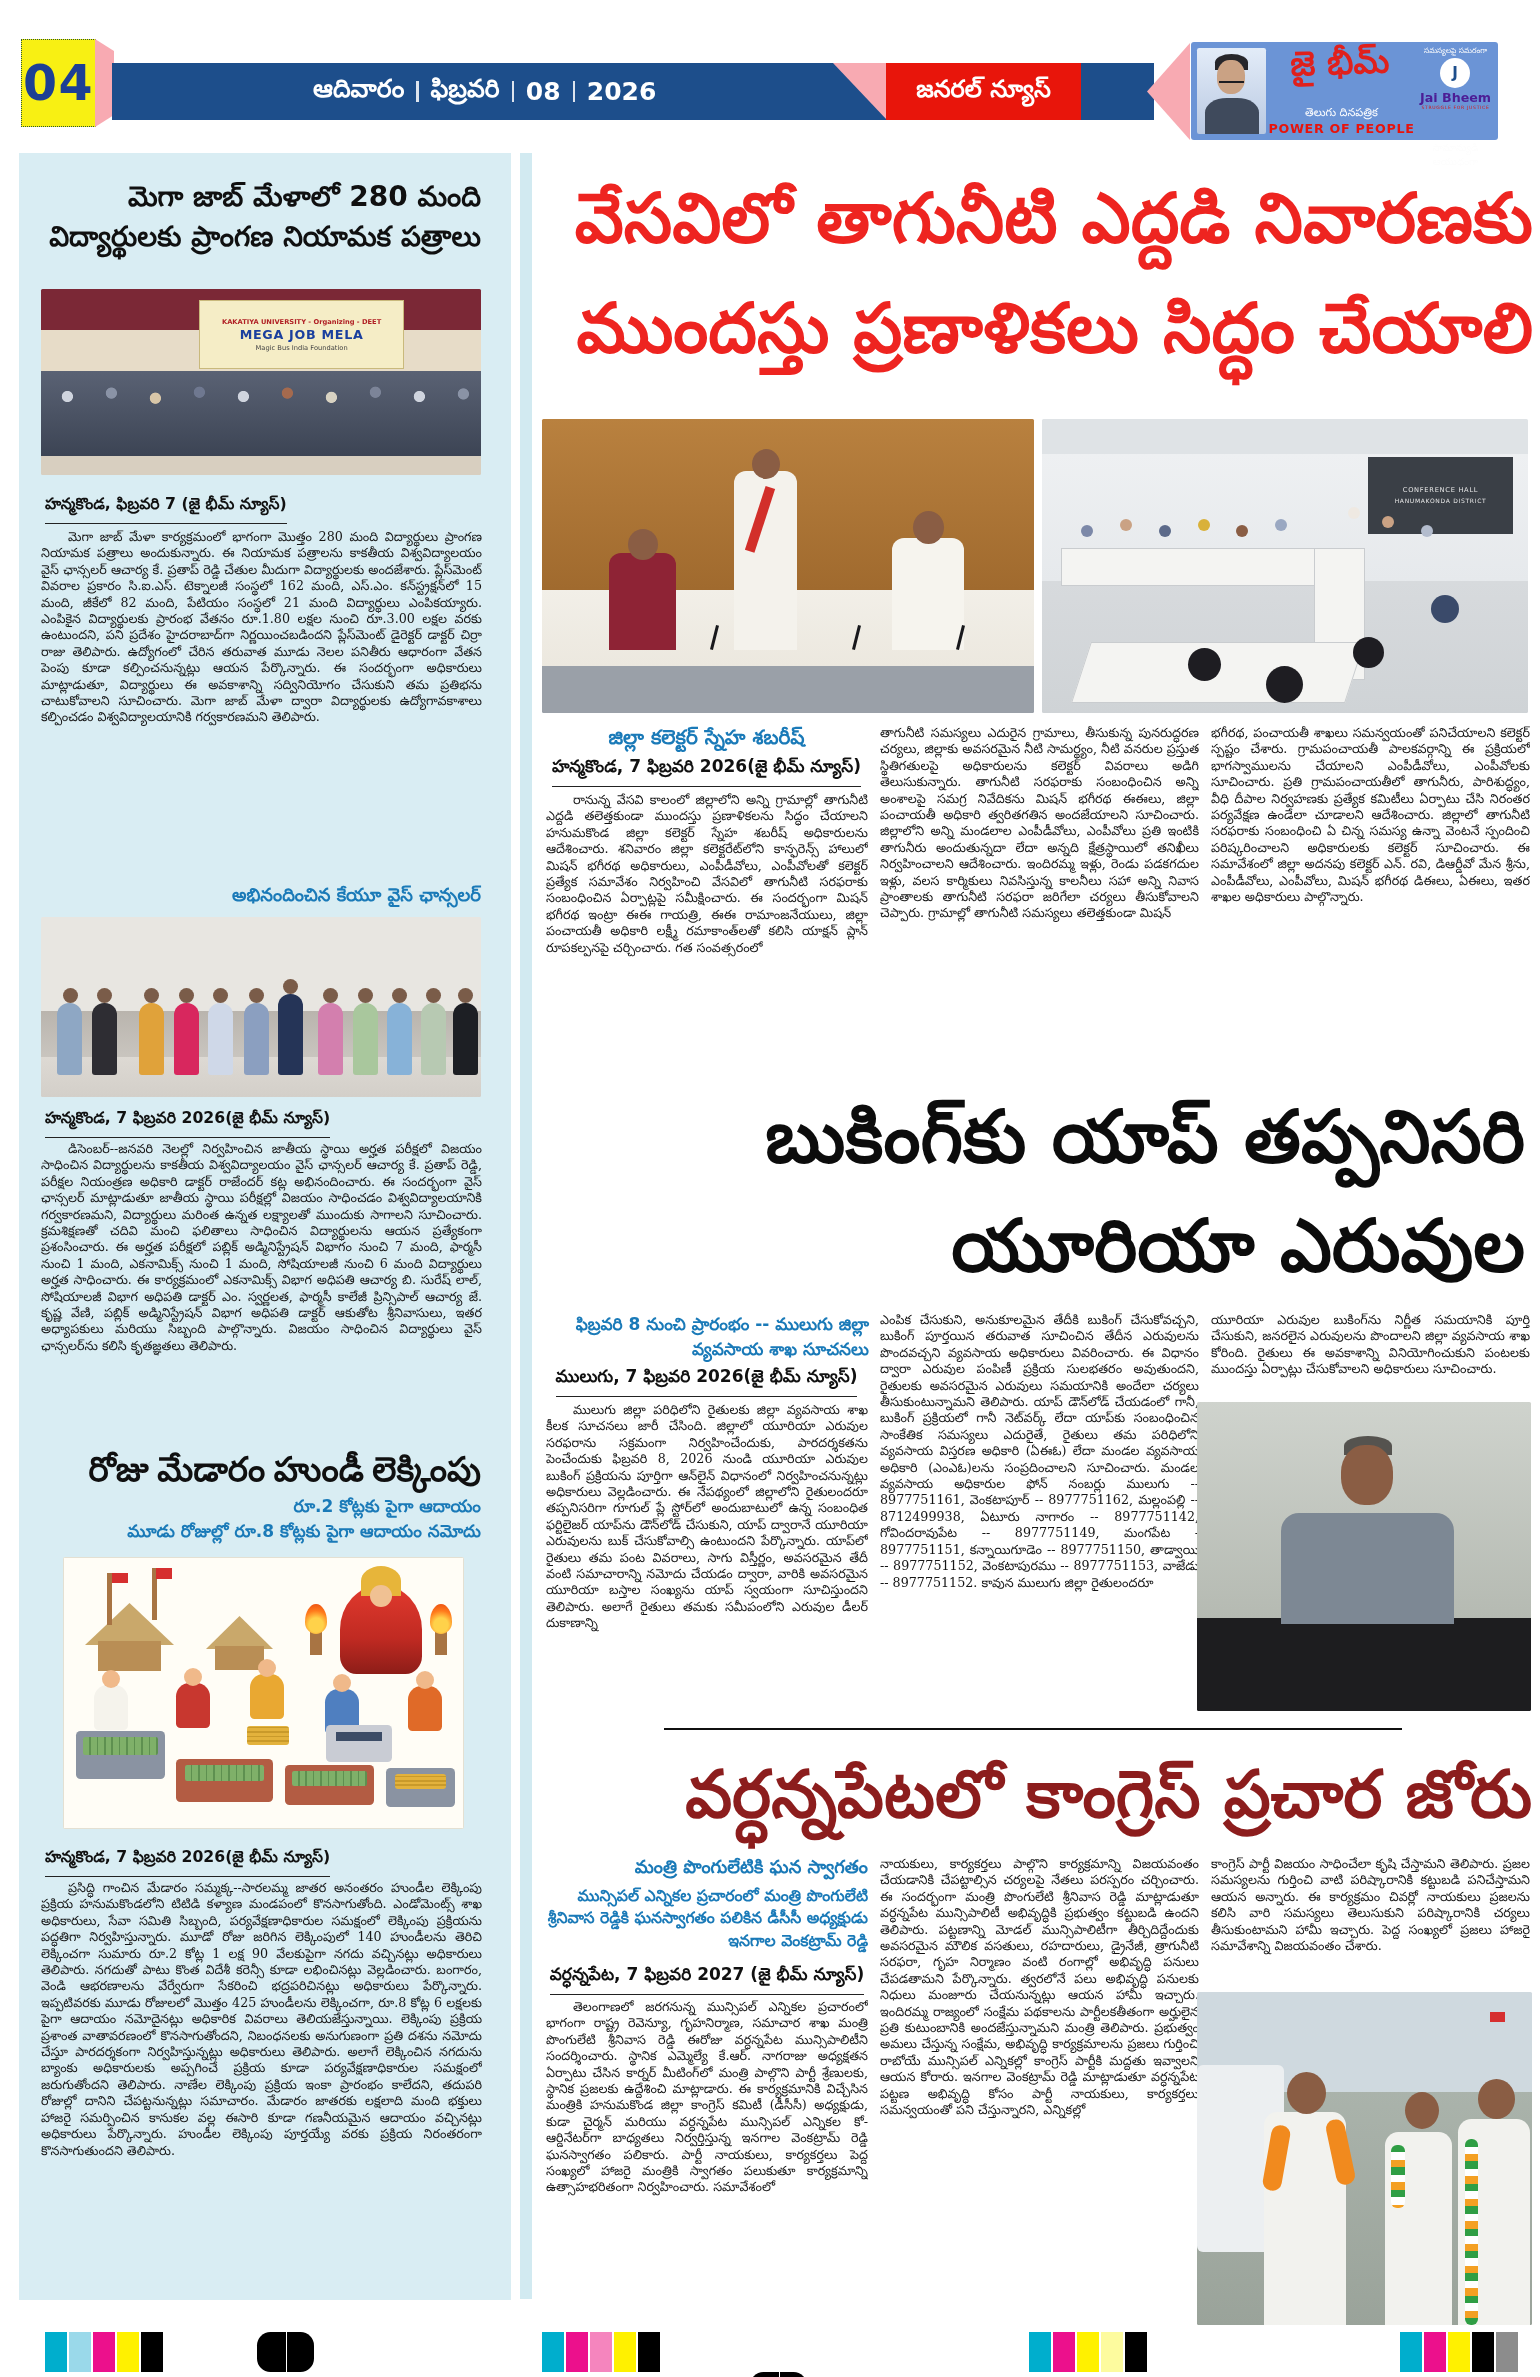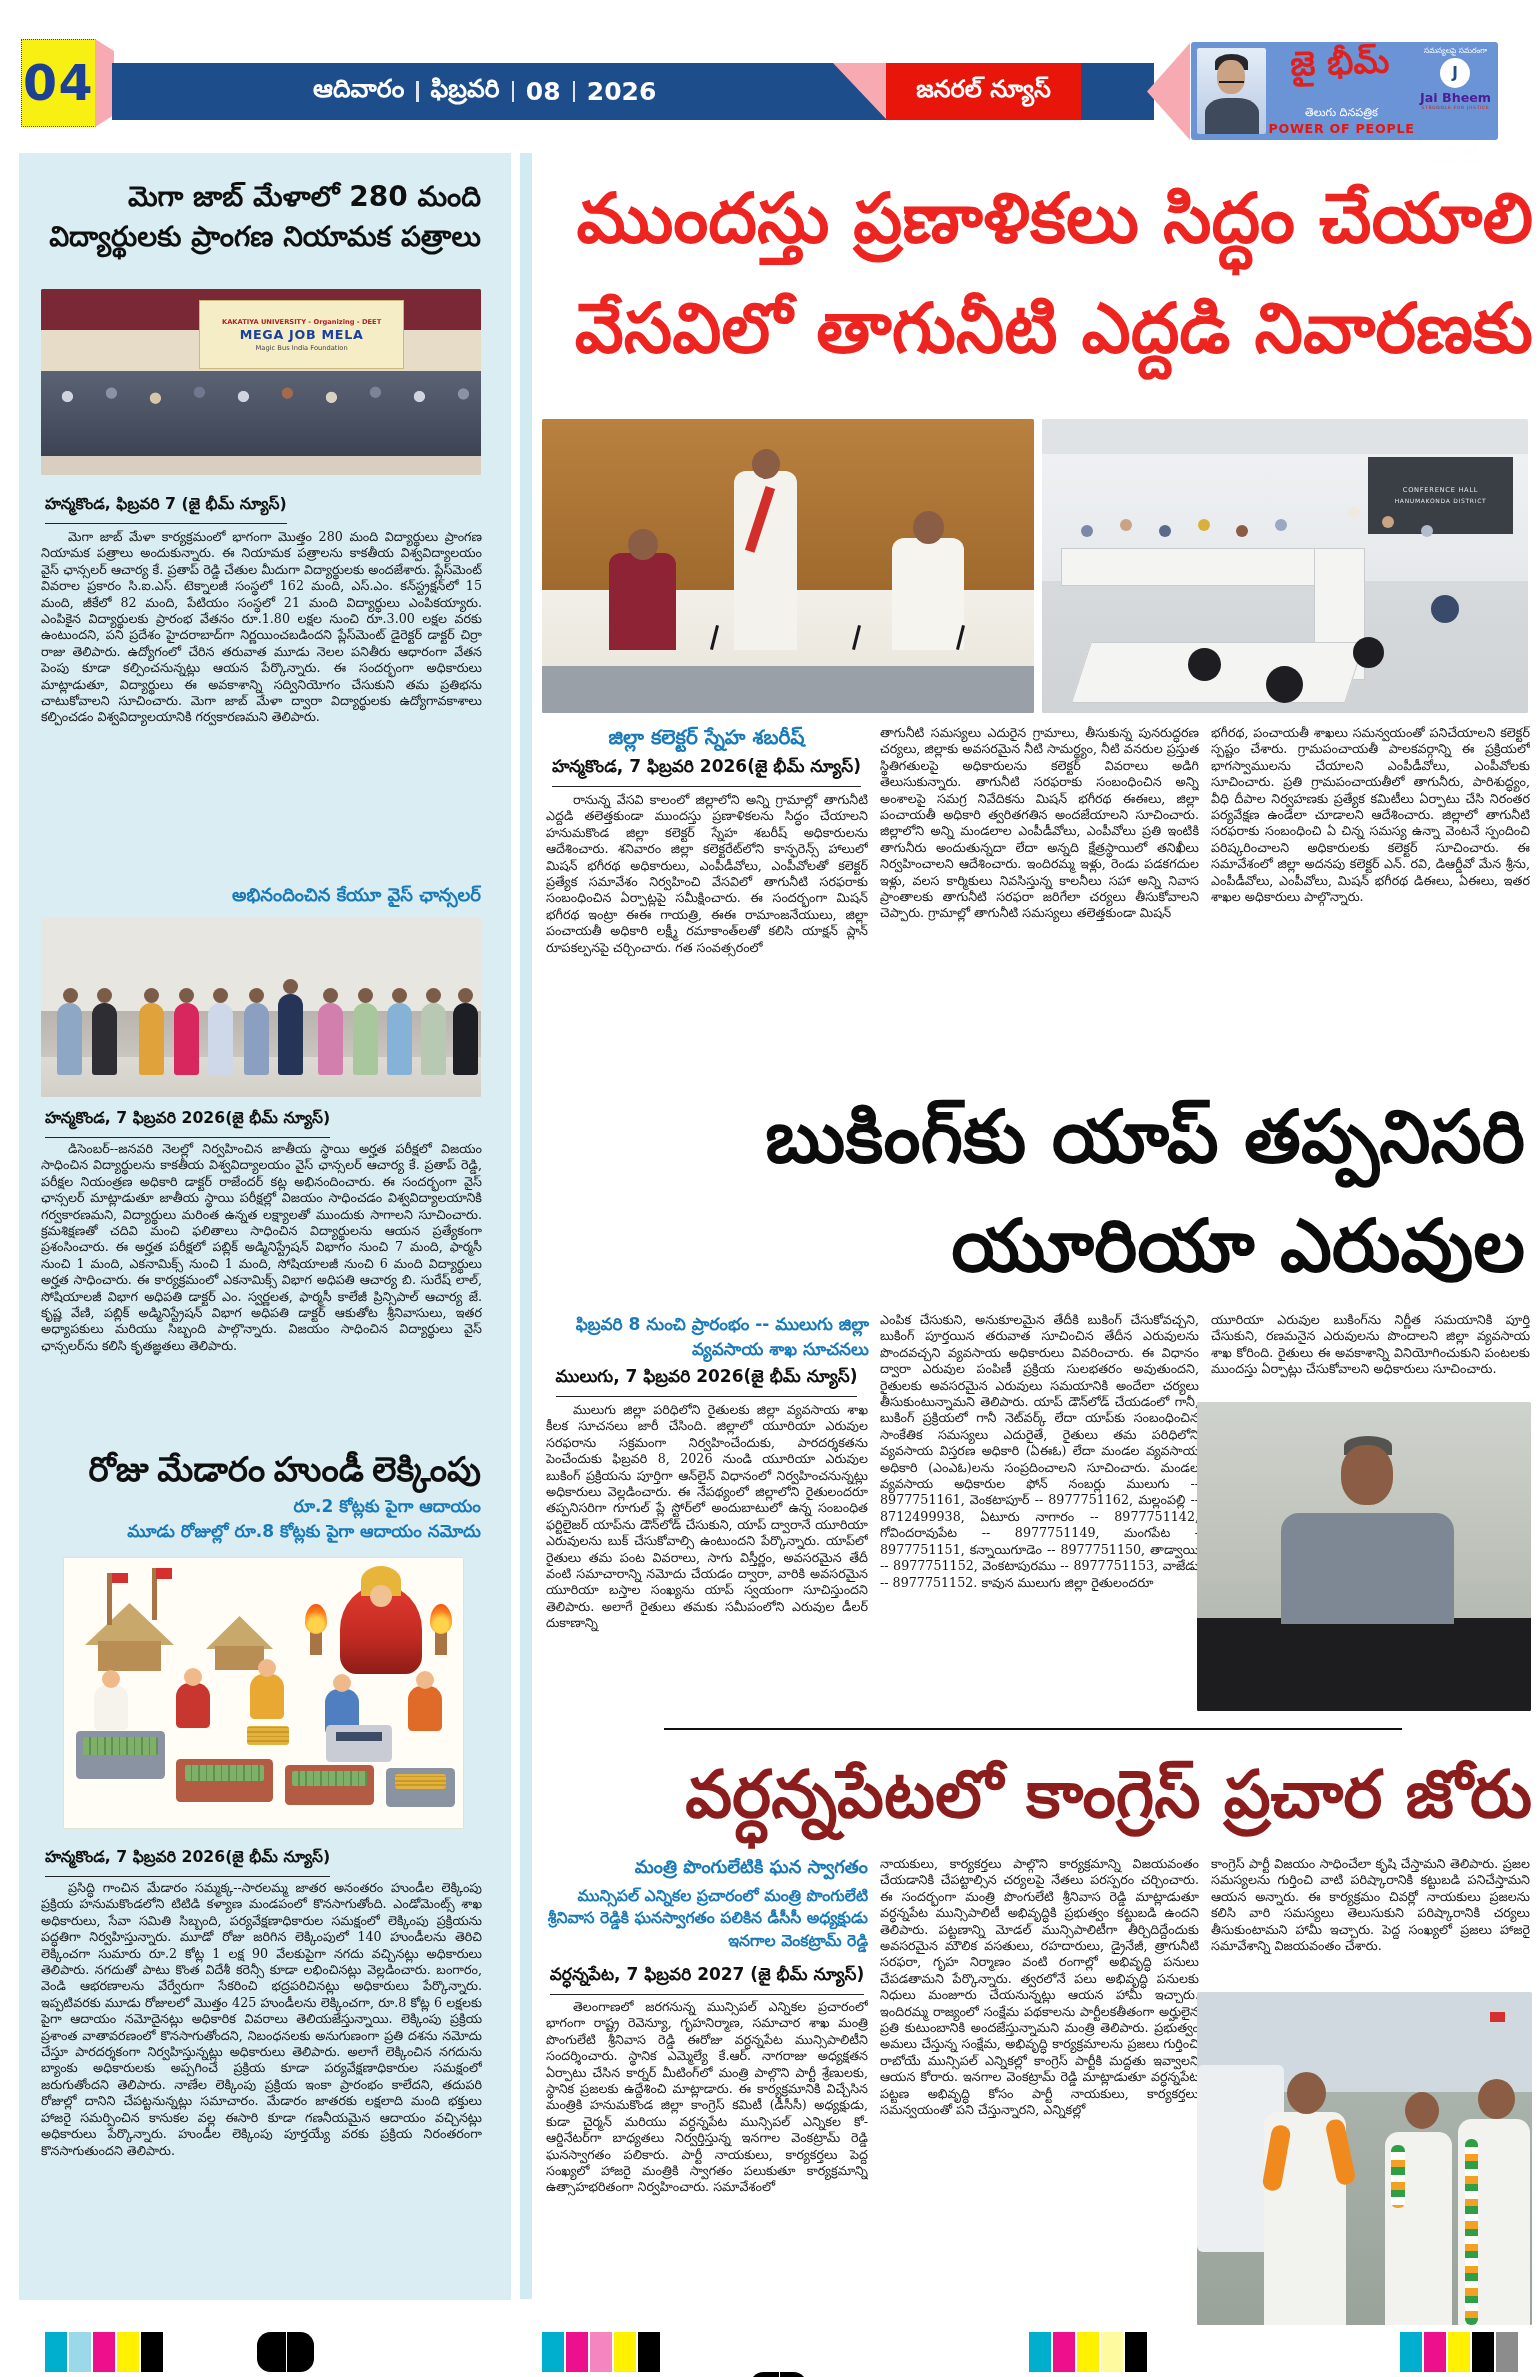"ముందస్తు ప్రణాళికలు సిద్ధం చేయాలి" div { order: before "వేసవిలో తాగునీటి ఎద్దడి నివారణకు" -> after "వేసవిలో తాగునీటి ఎద్దడి నివారణకు" }
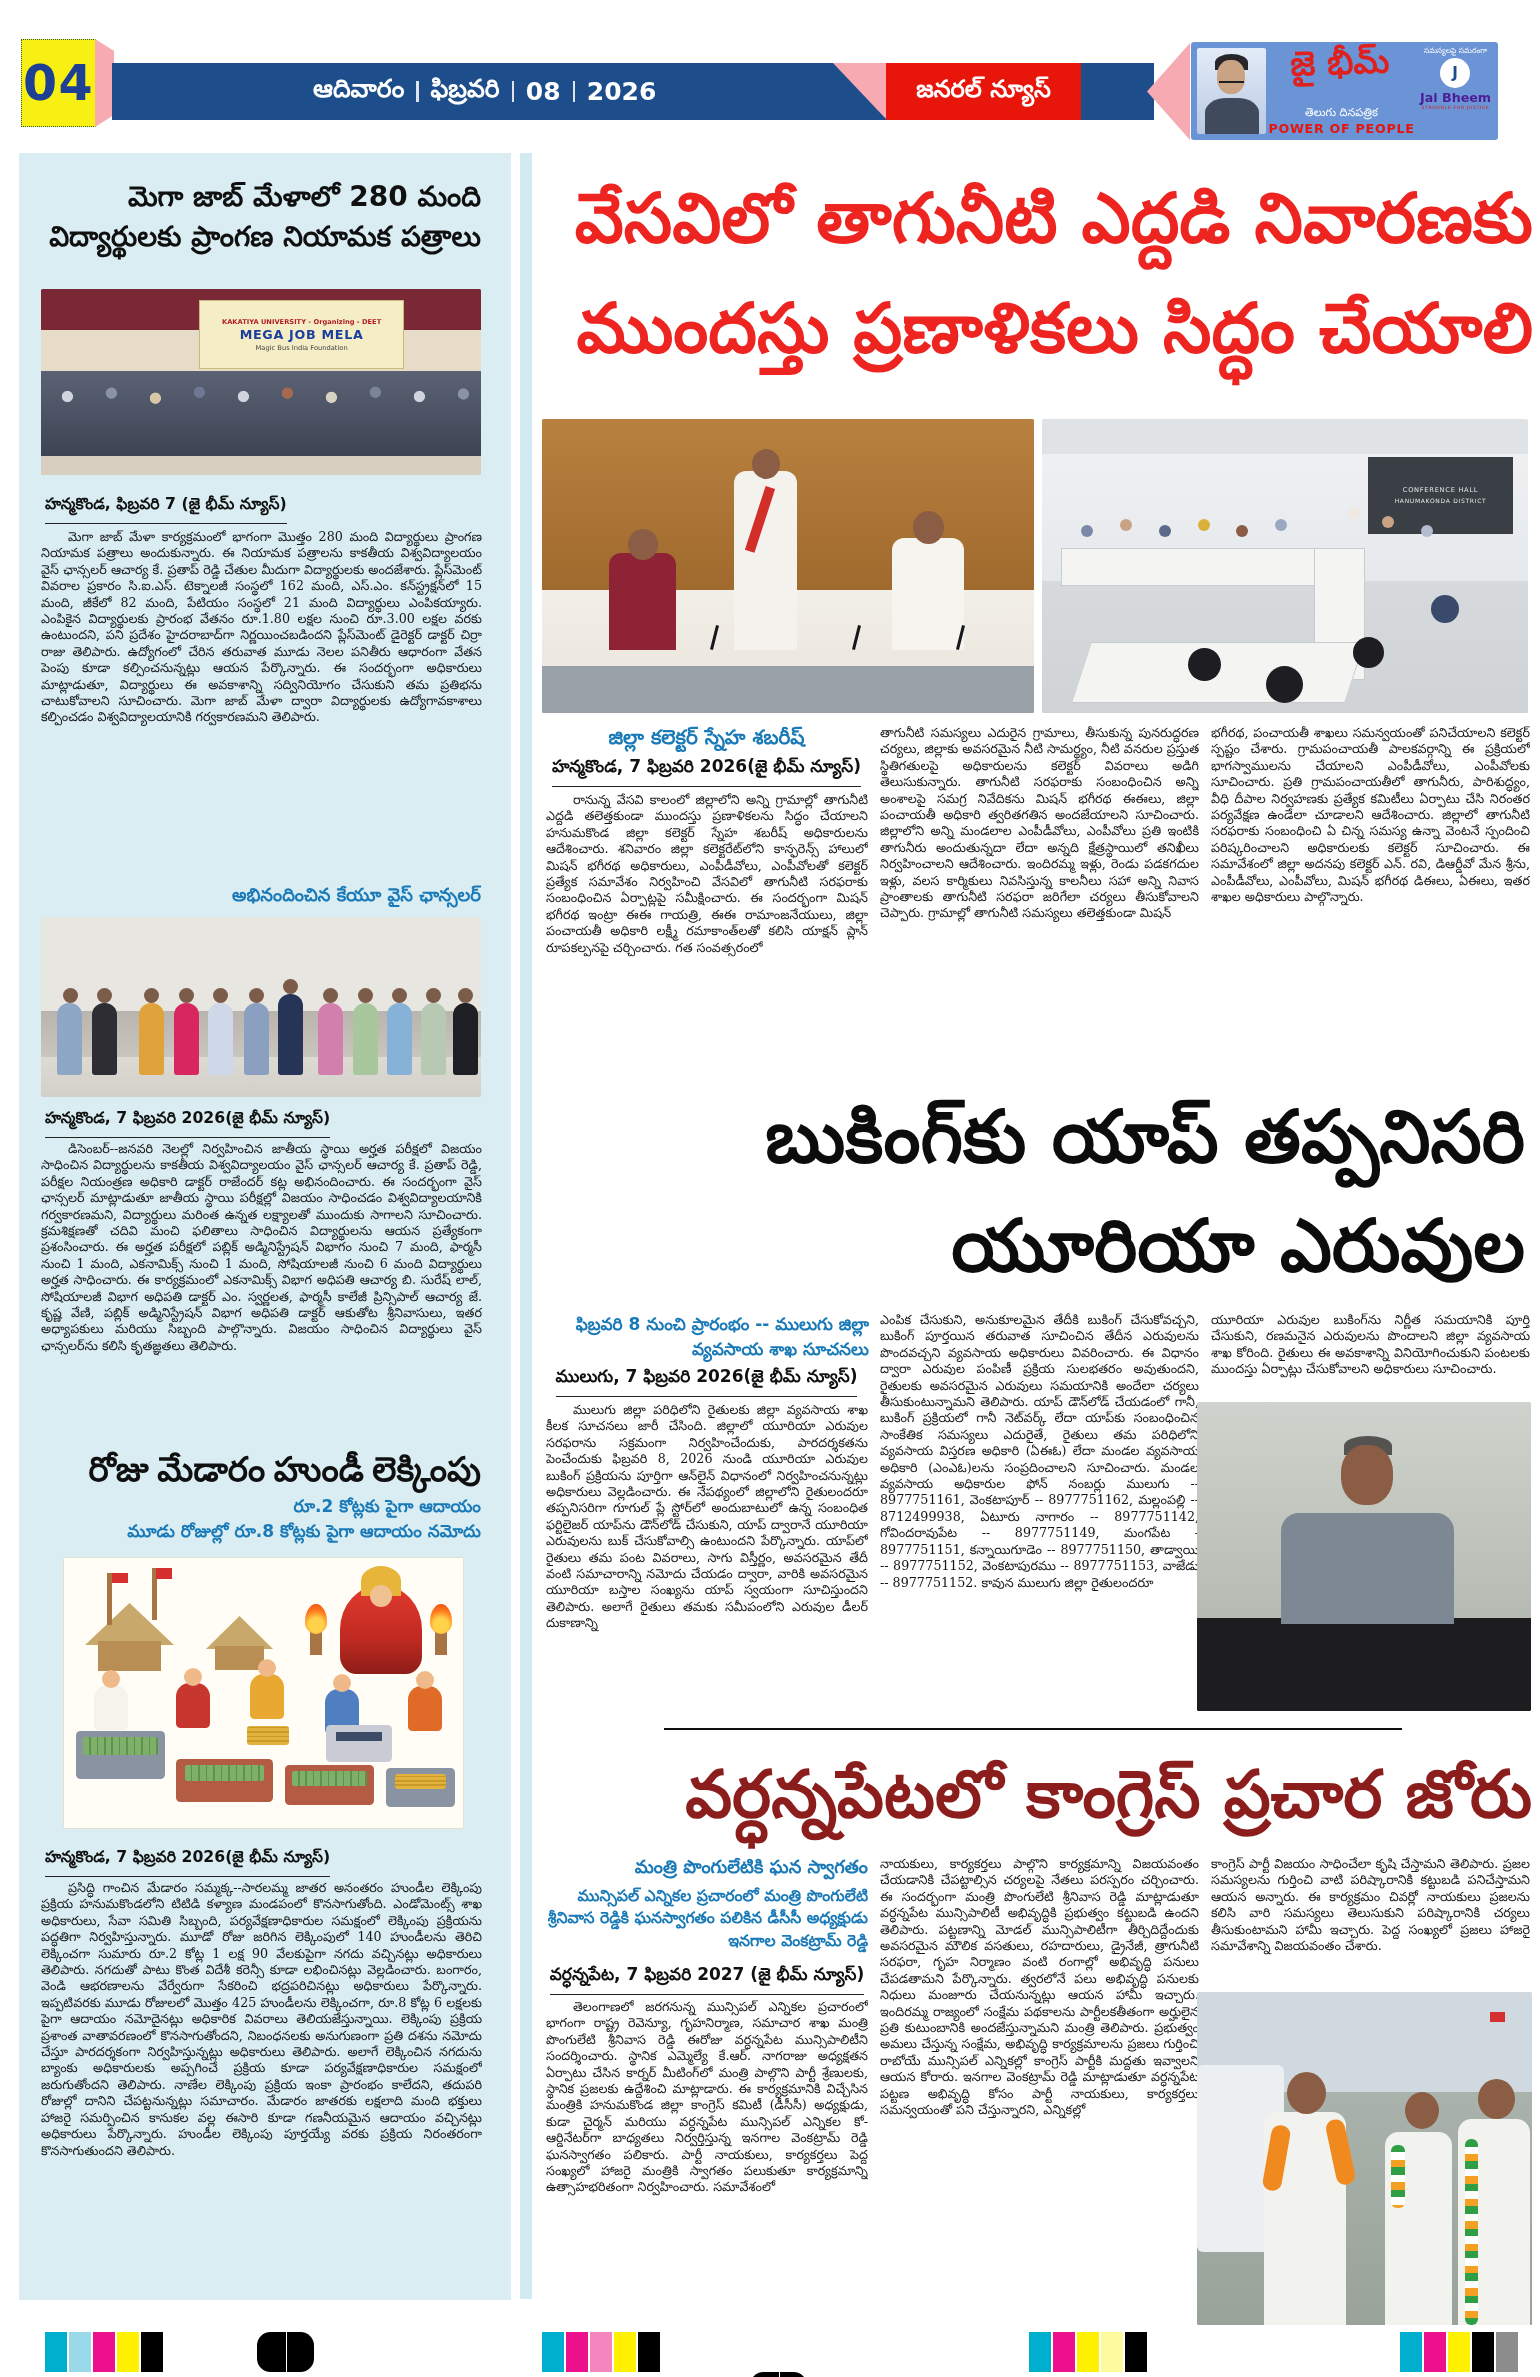"యూరియా ఎరువుల బుకింగ్‌ను నిర్ణీత" div.abs { text: రణమనైన -> జనరలైన }
